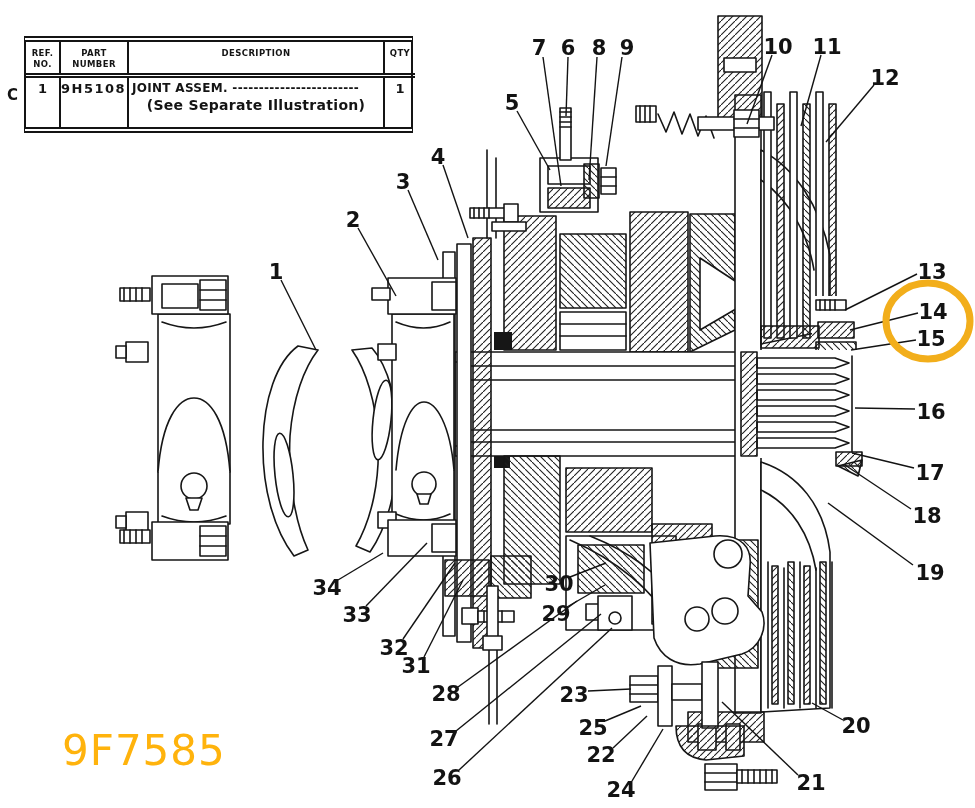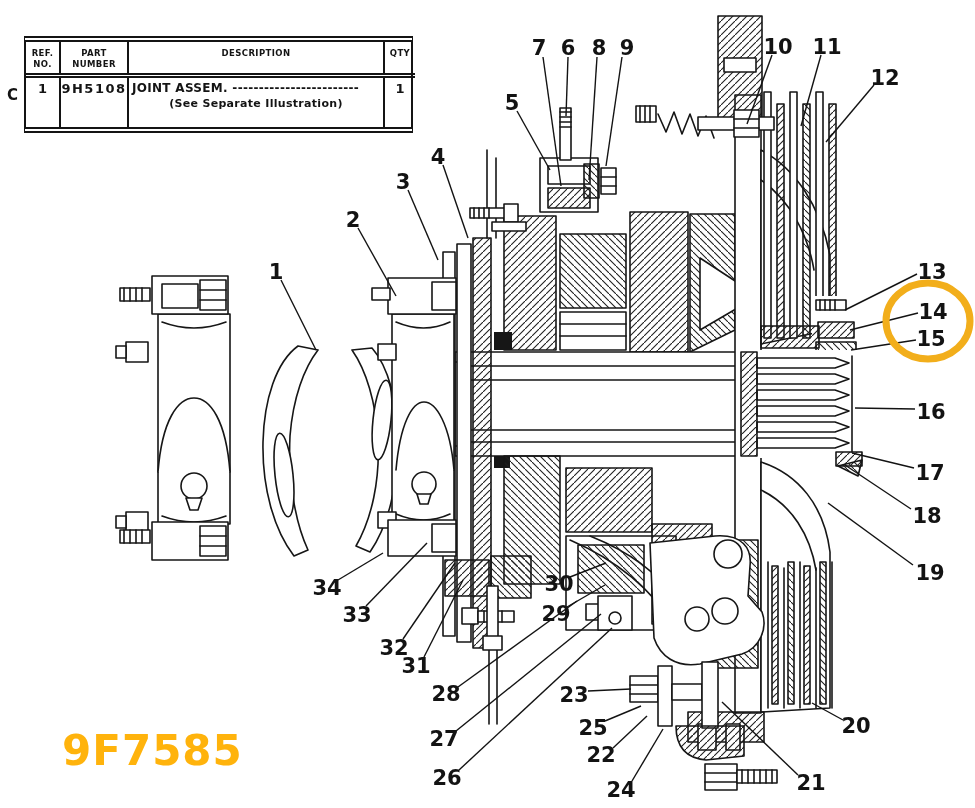"9H5108" .rw .part-v { text-align: center -> left }
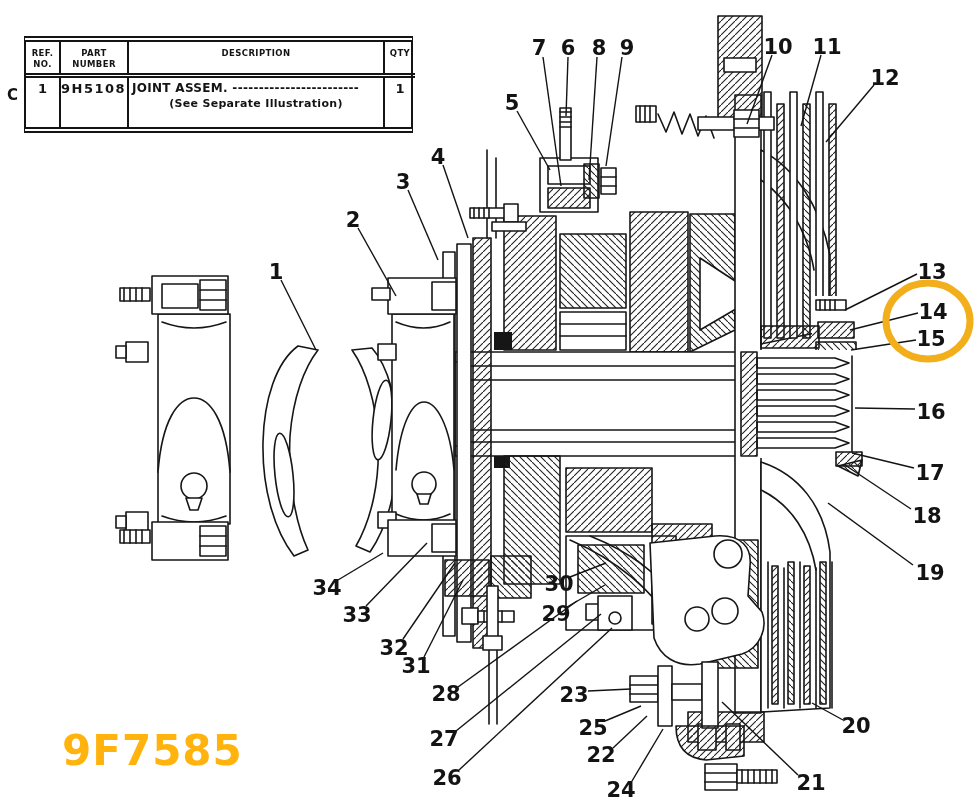"(See Separate Illustration)" .desc-l2 { font-size: 11px -> 14px }
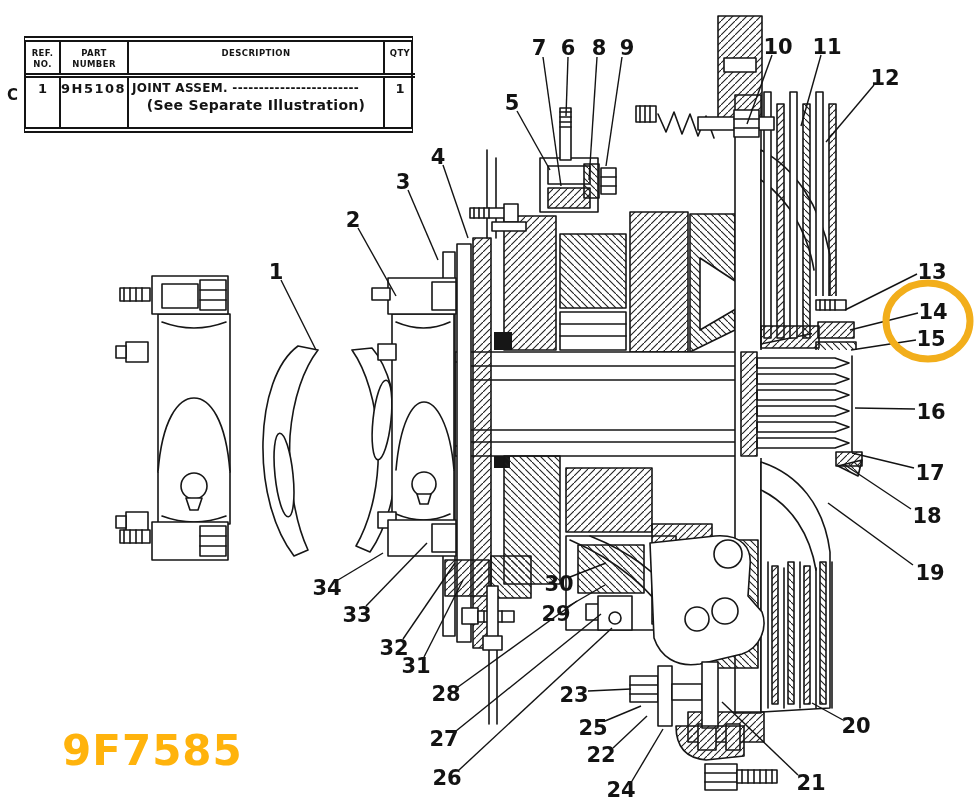"9F7585" div.part-code { font-weight: bold -> none }
